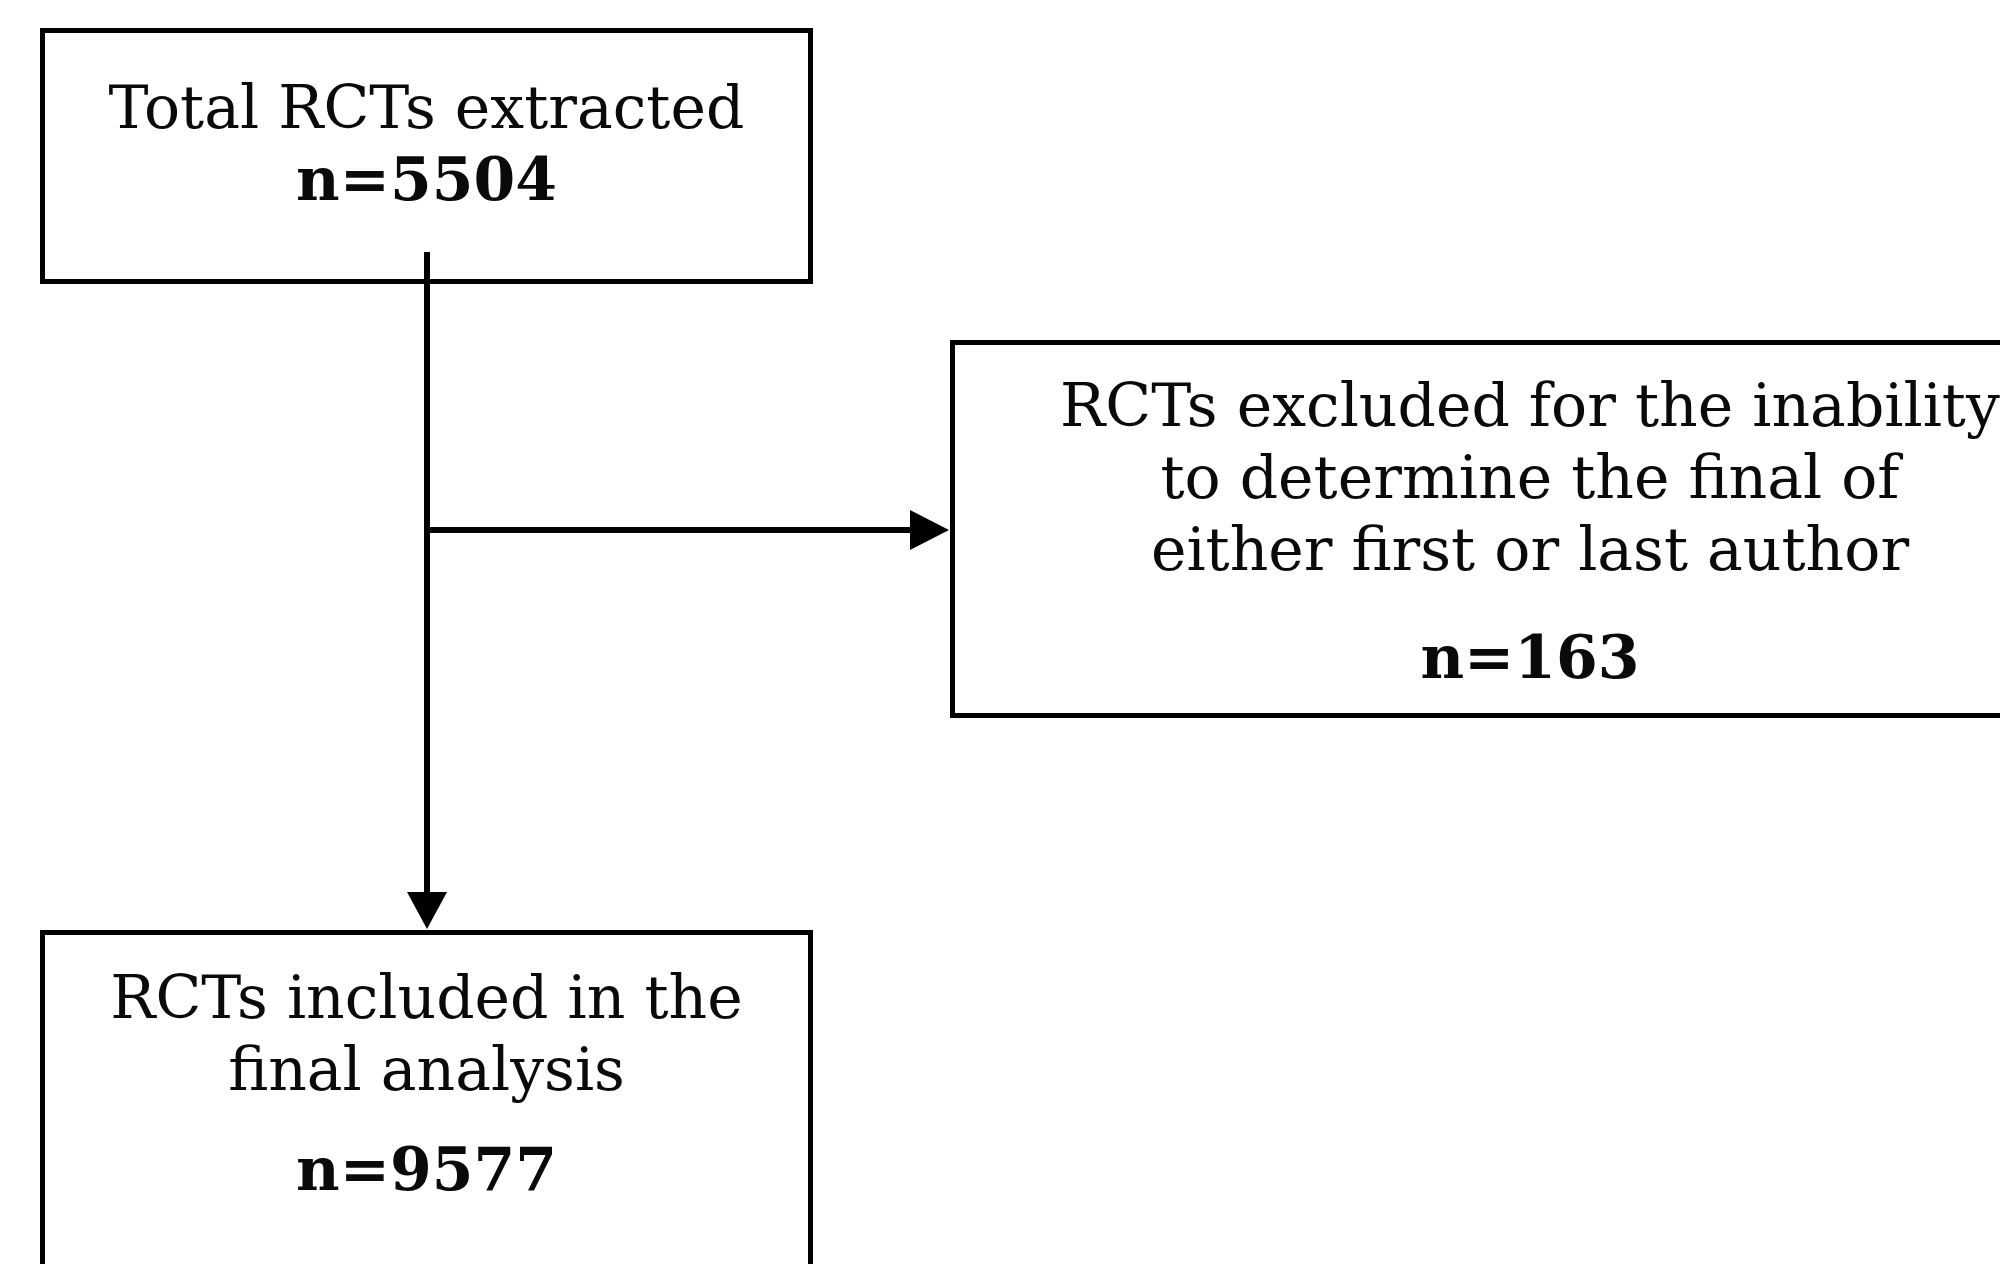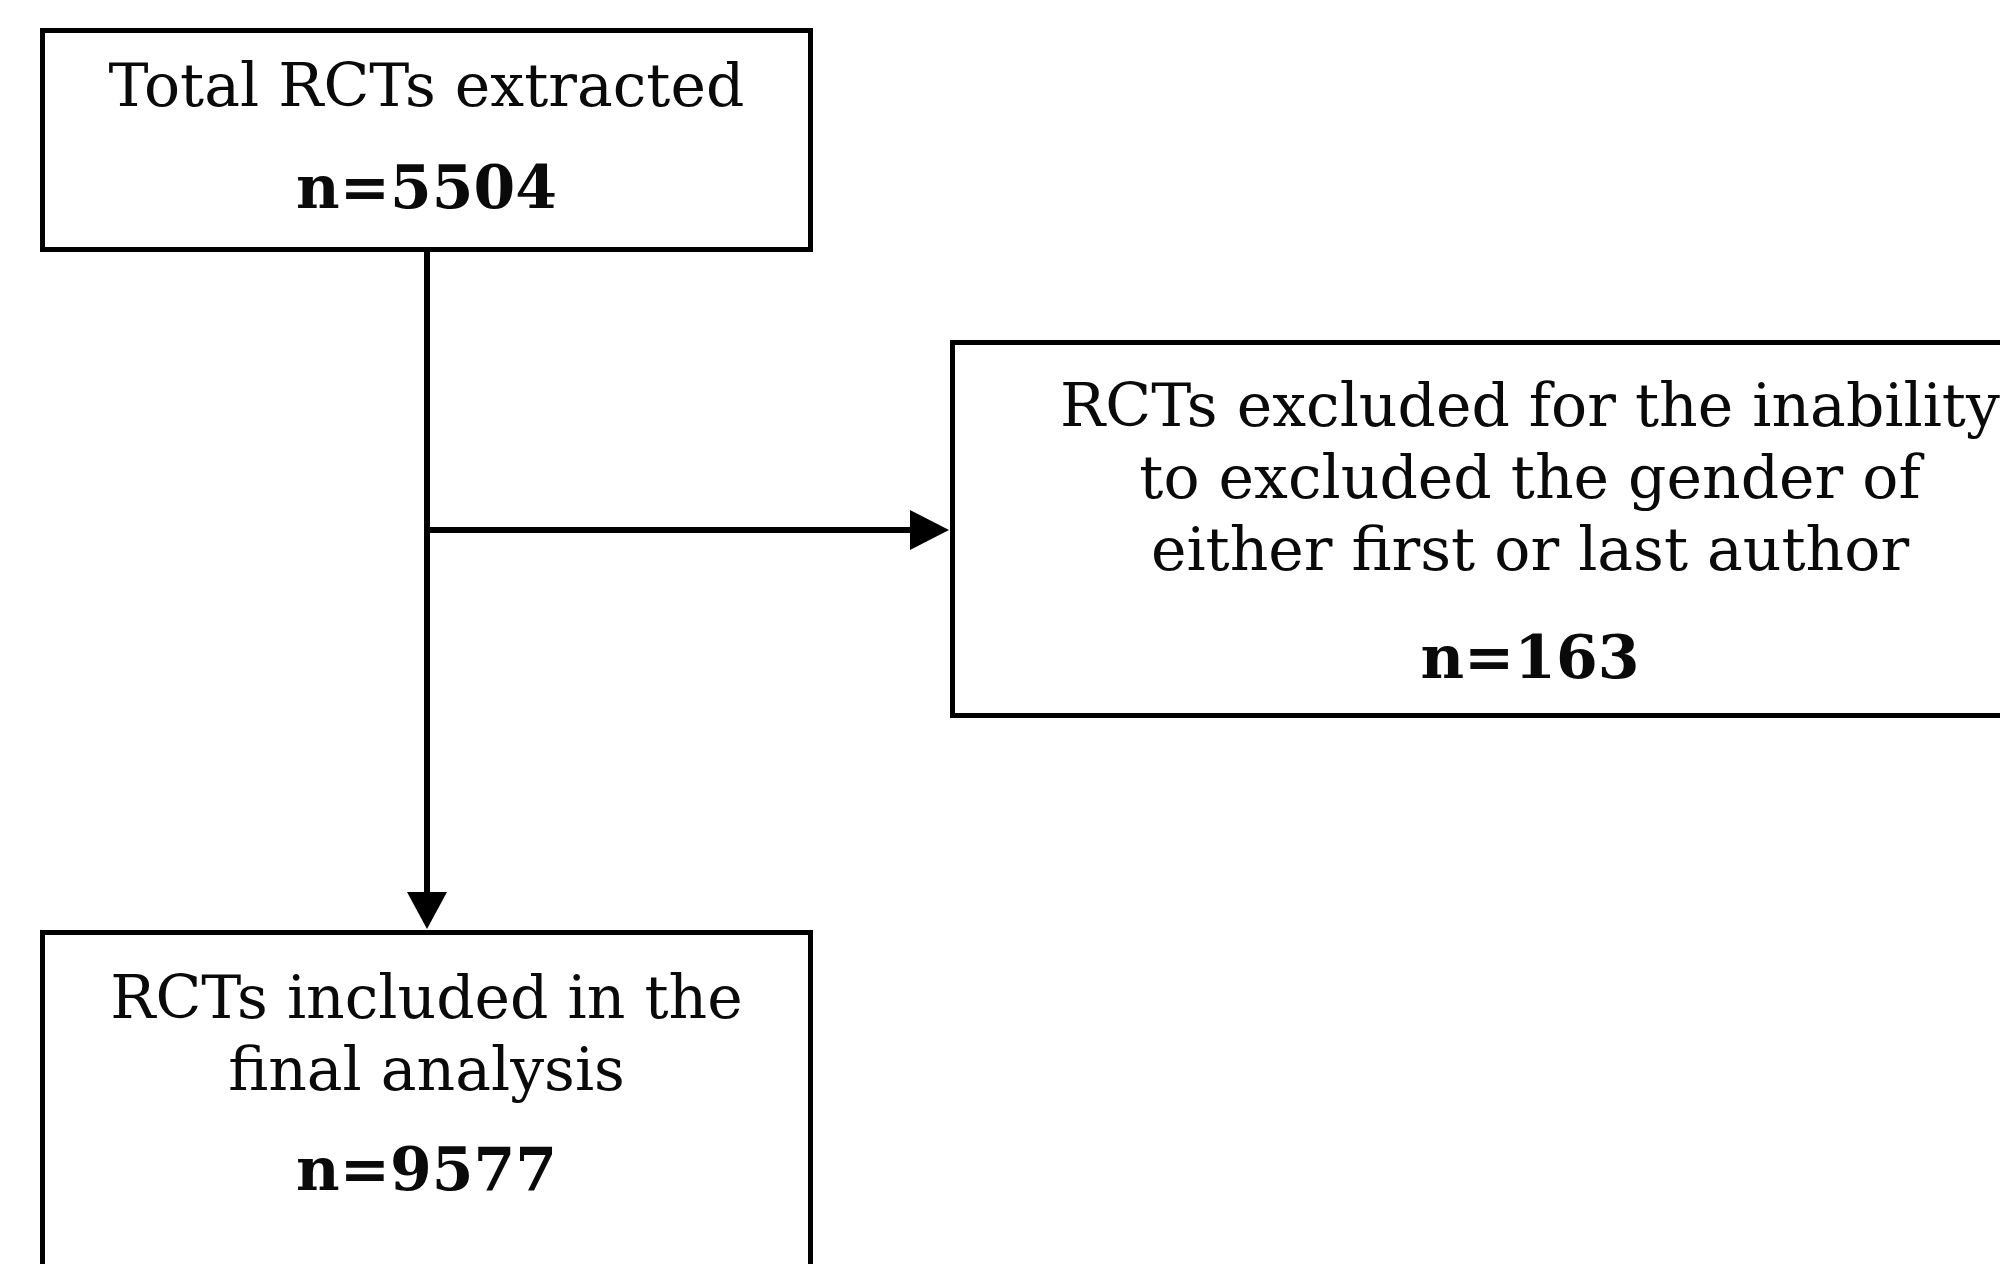"Total RCTs extracted" #box-total { height: 224px -> 256px; padding-top: 16px -> 38px }
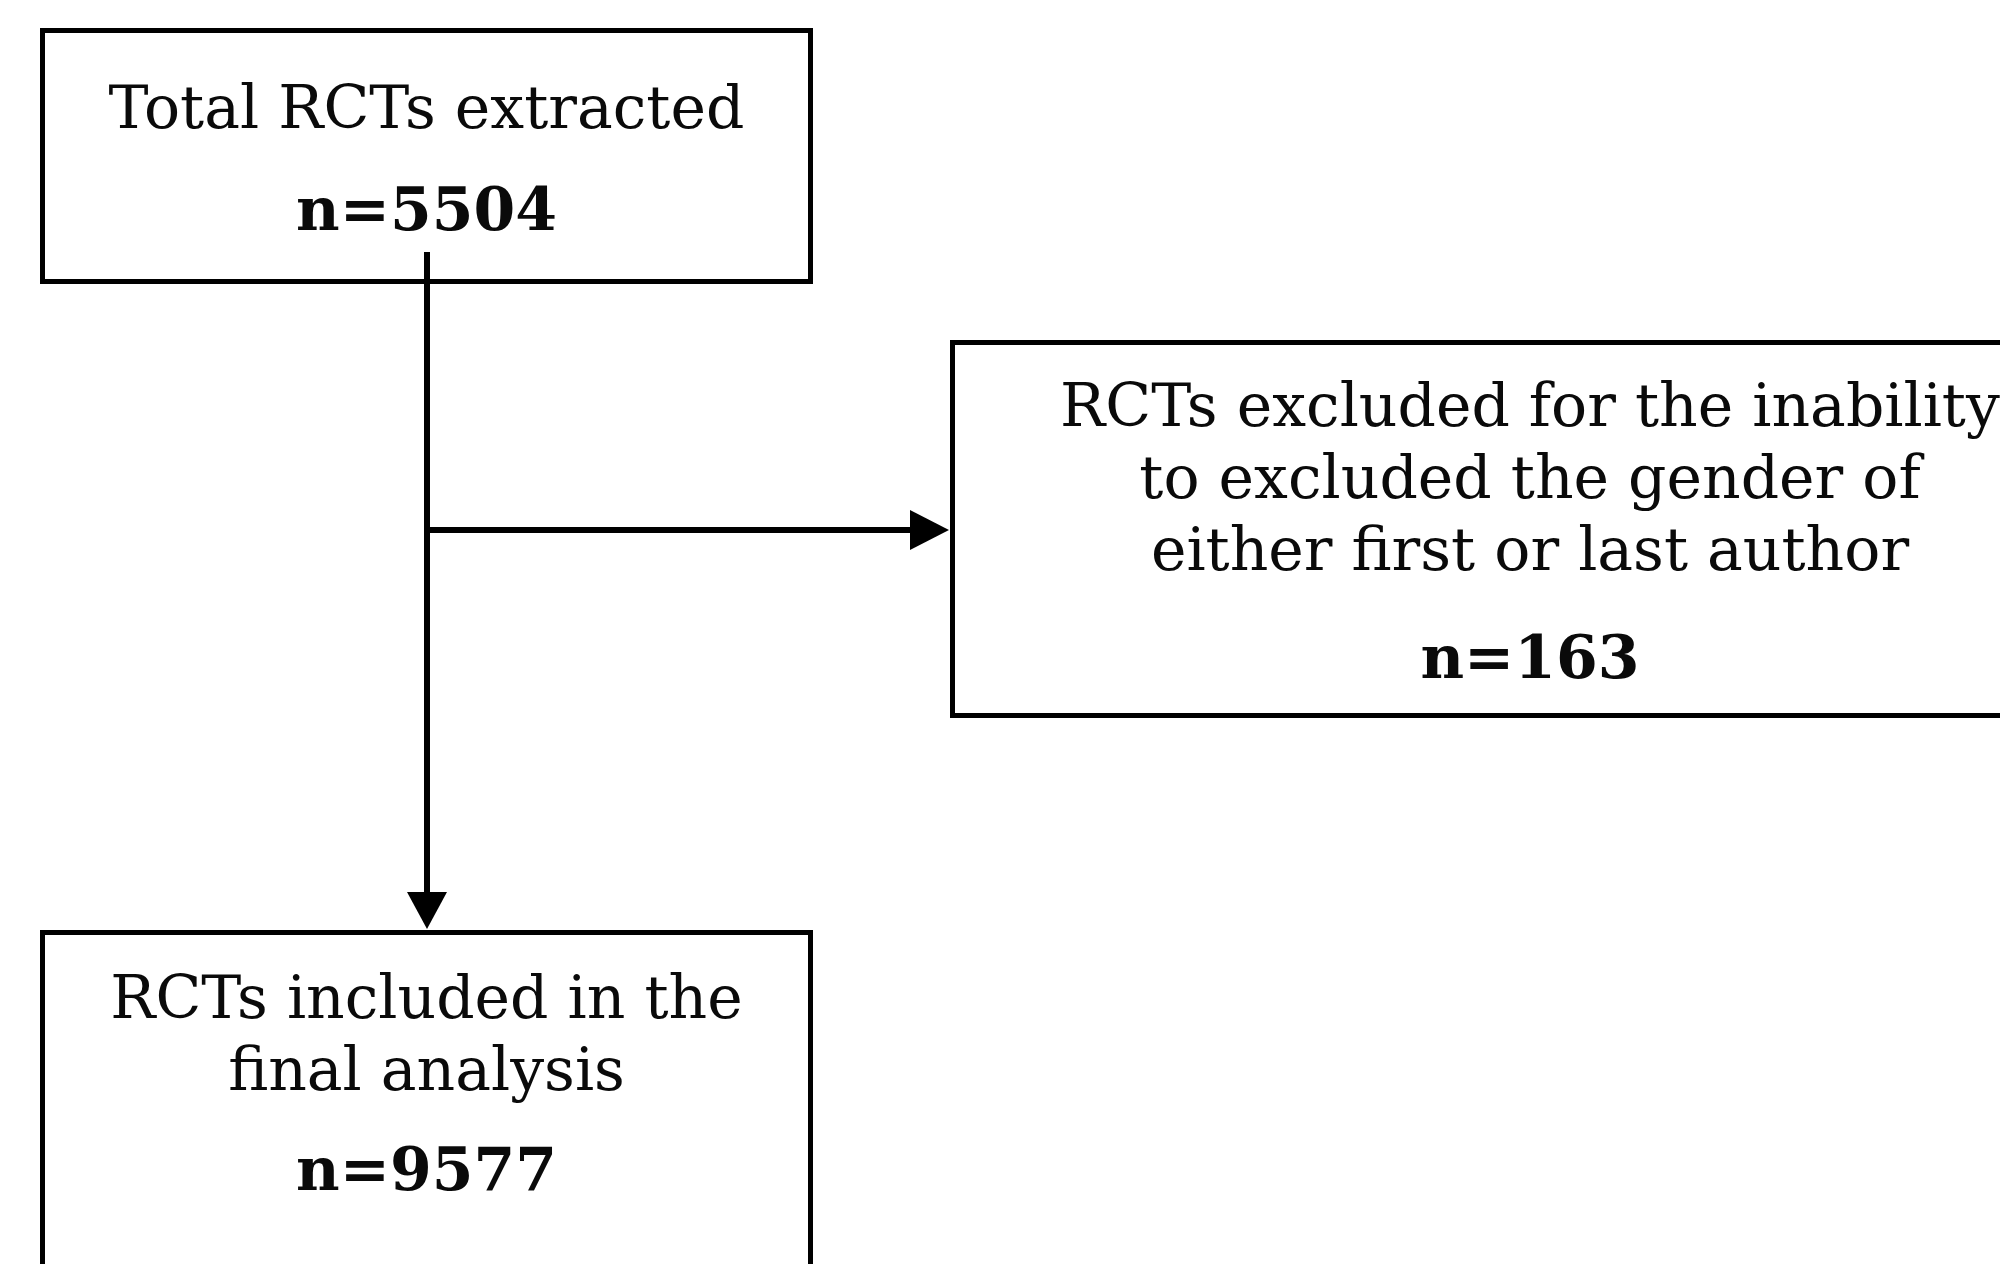"n=5504" #box-total .count { margin-top: 30px -> none }
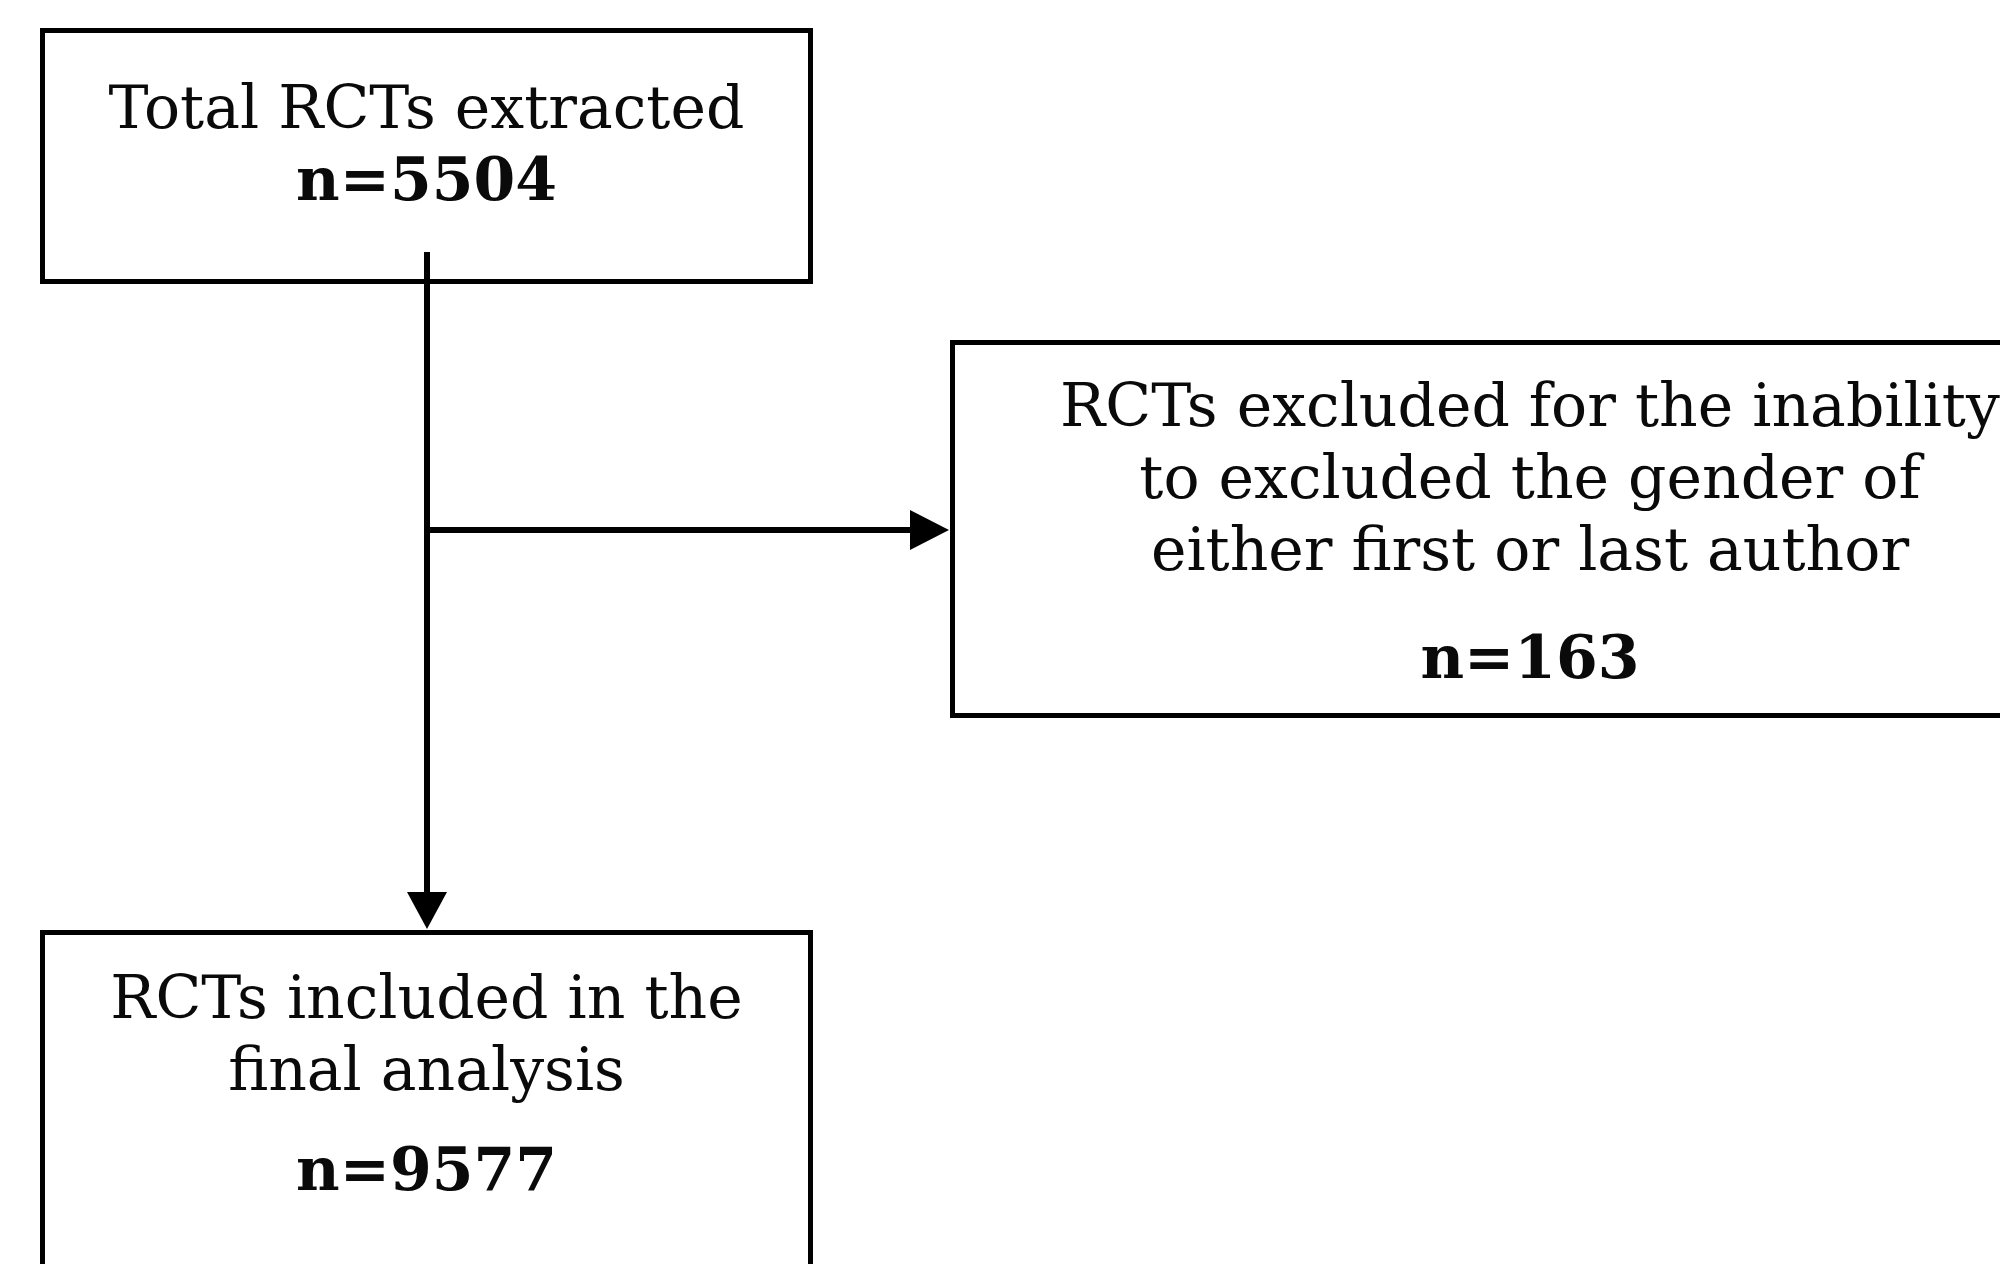"to excluded the gender of" div { text: excluded the gender -> determine the final }
